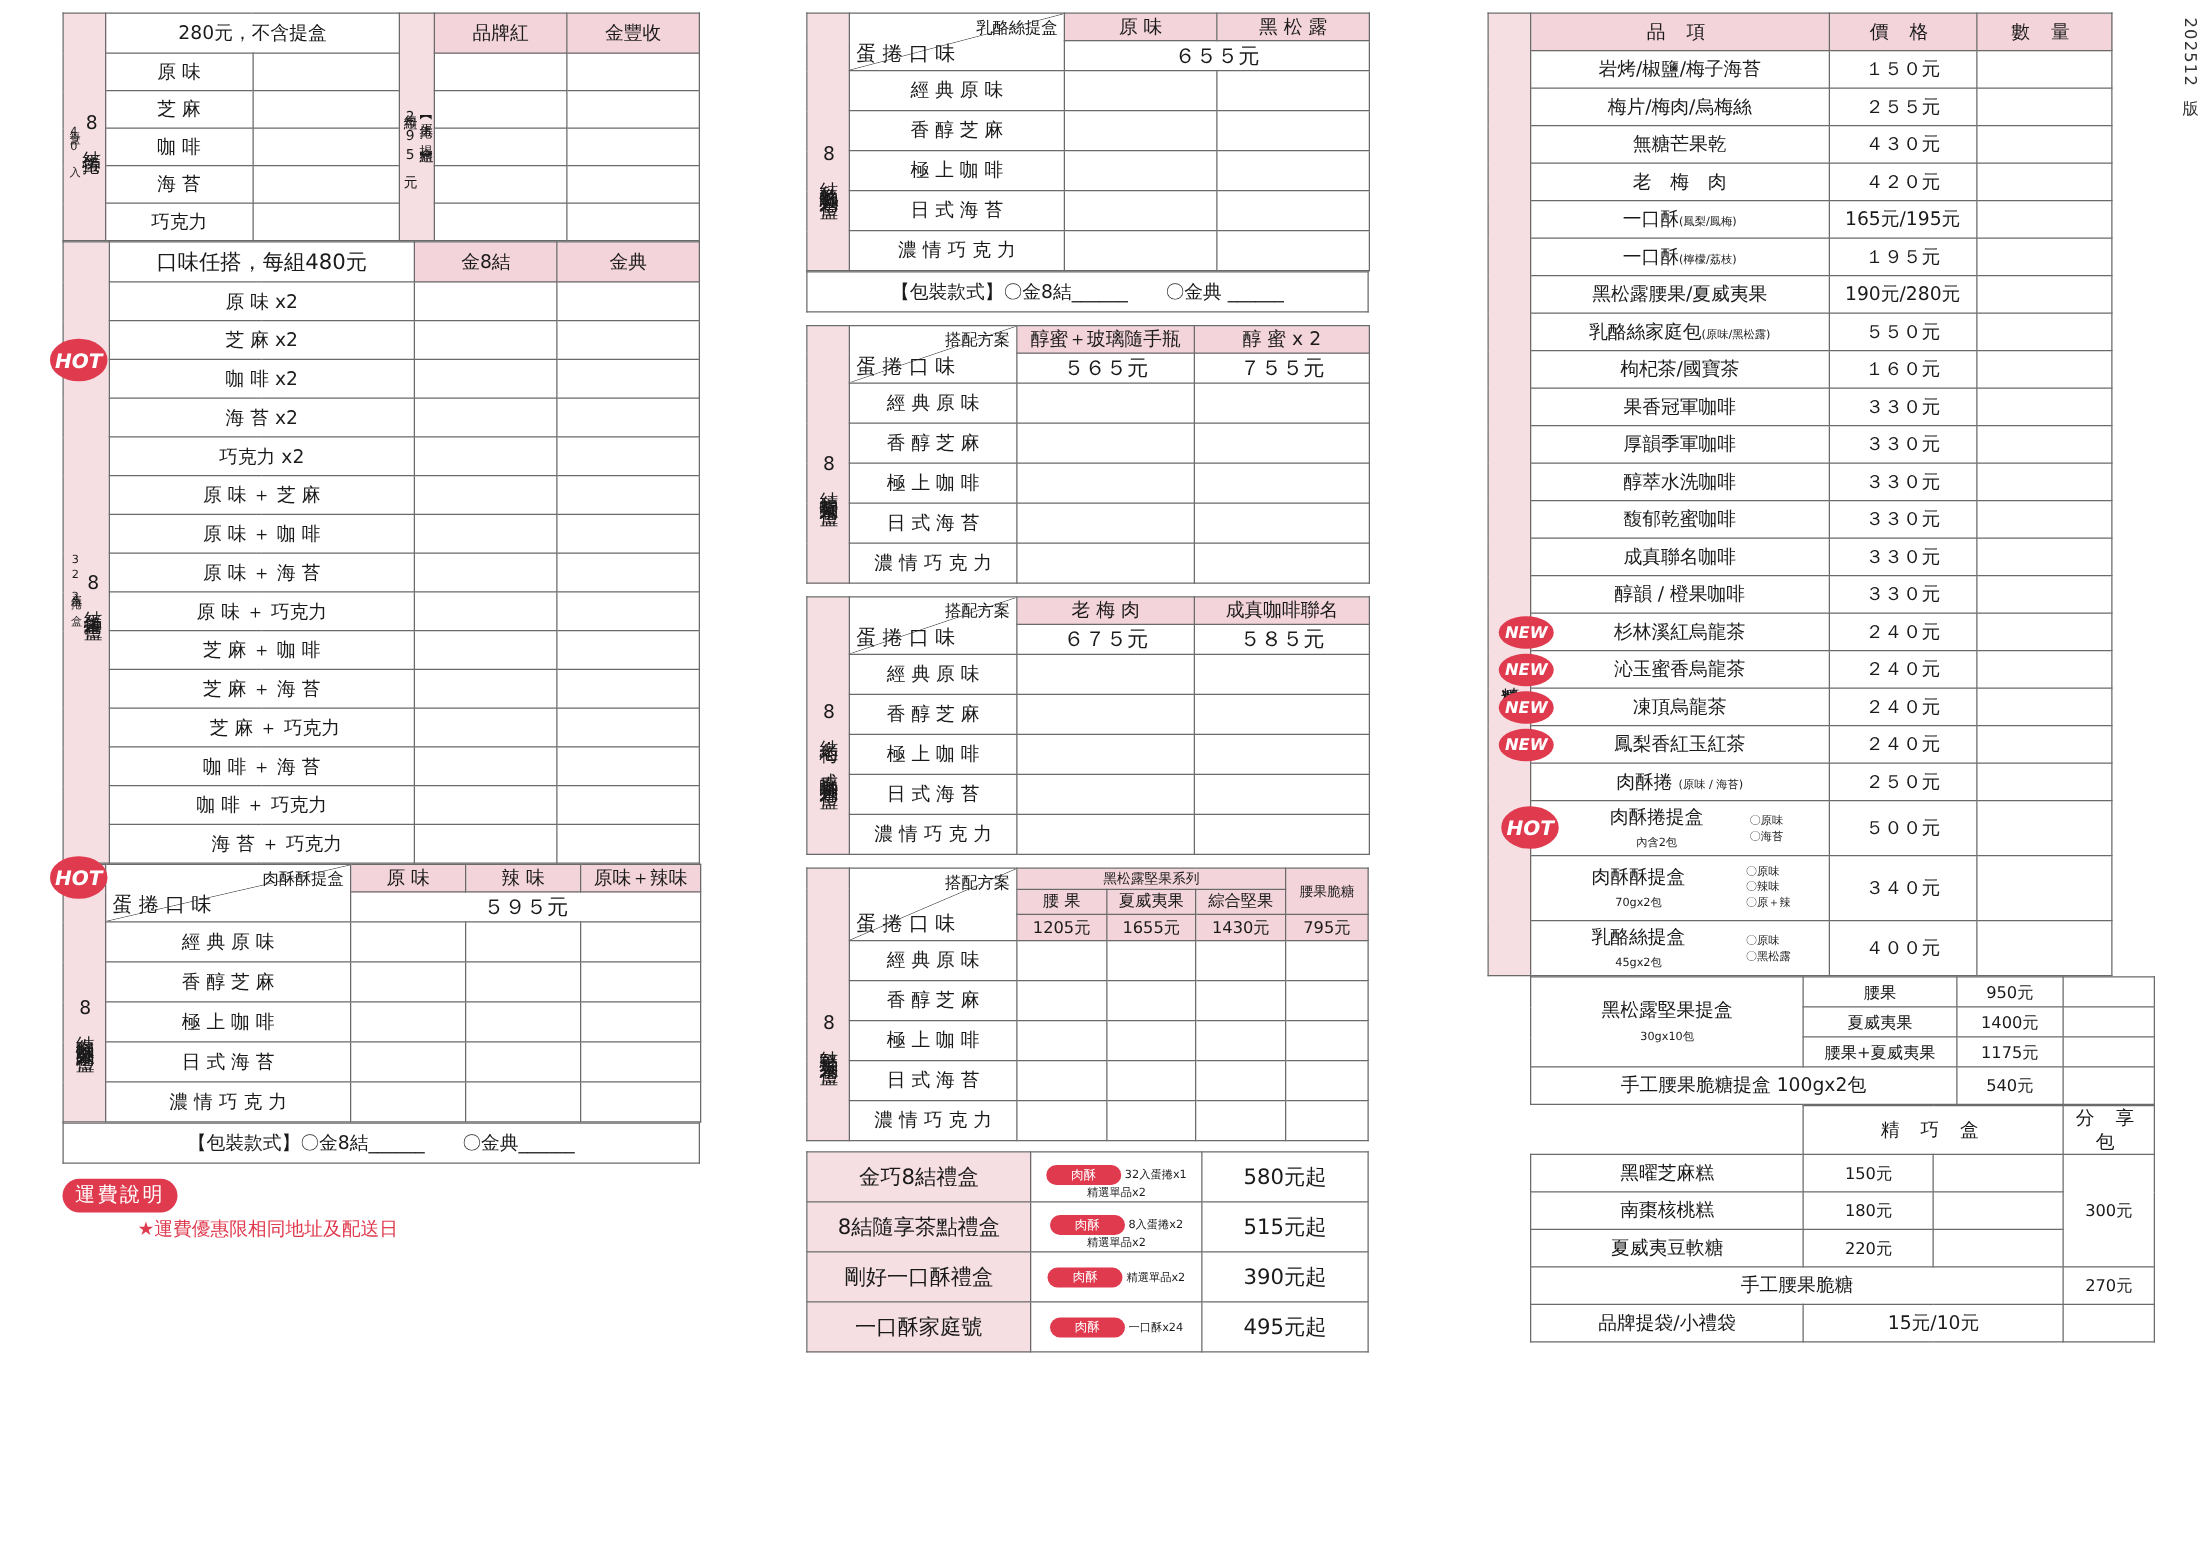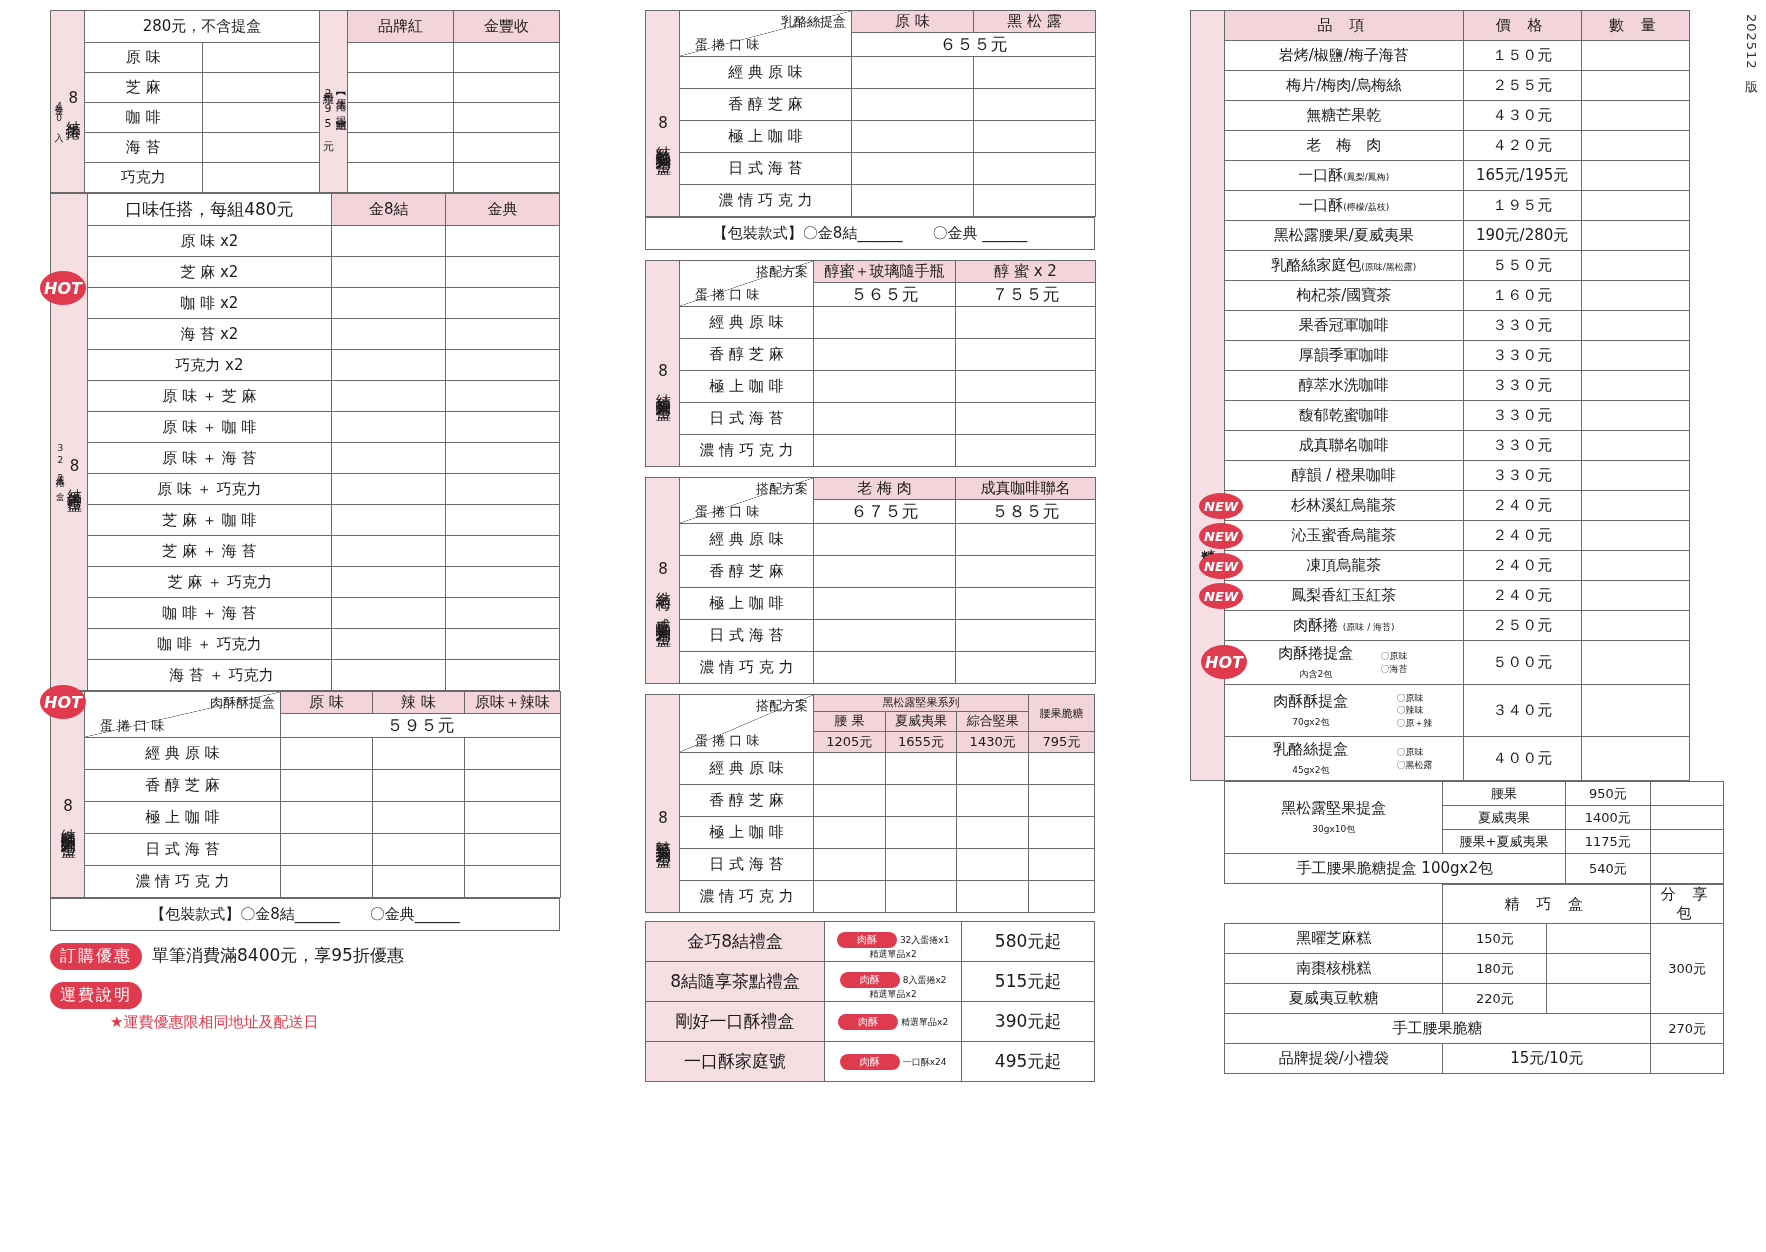"蛋 捲 口 味" .diag .bl { font-size: 13px -> 16px; left: 15px -> 5px }
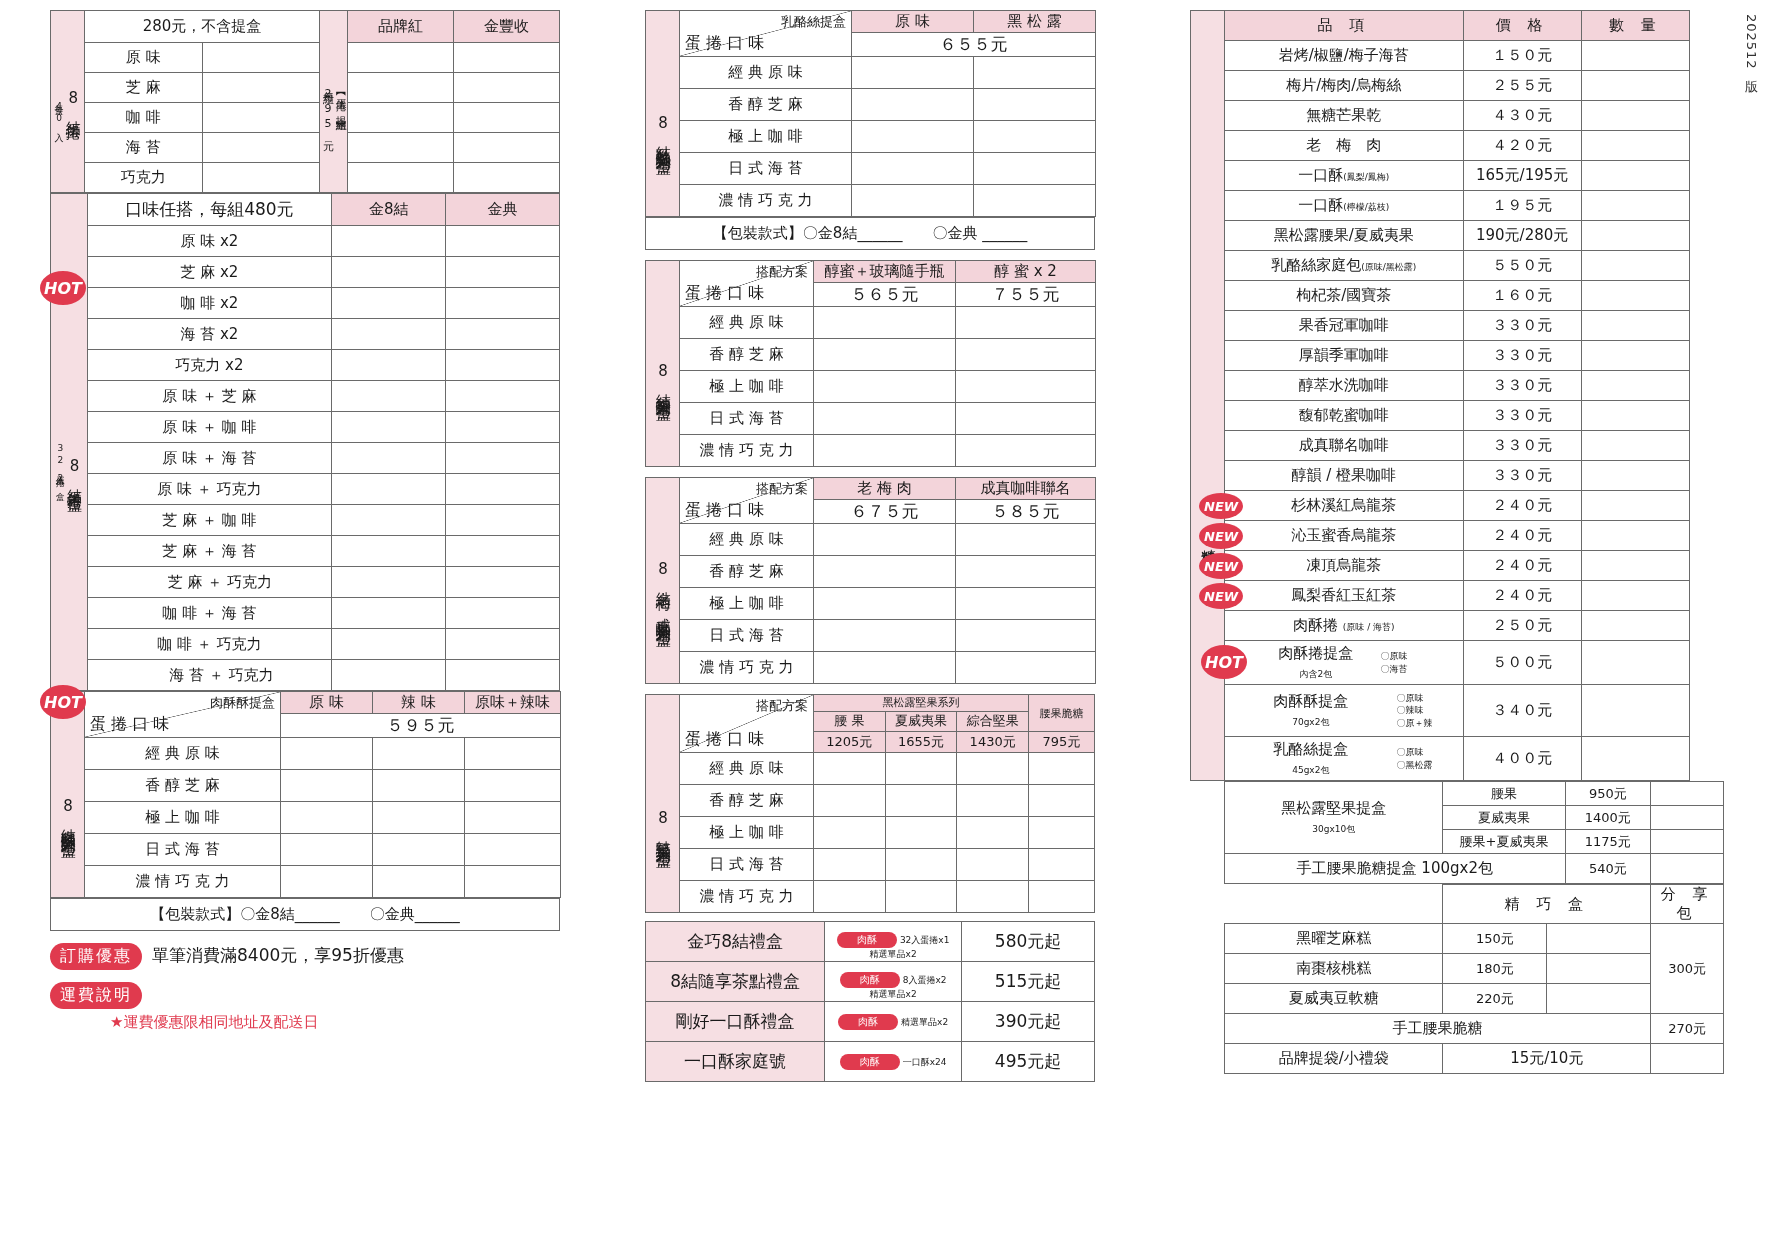"肉酥捲提盒" div { padding-right: 20px -> 1px }
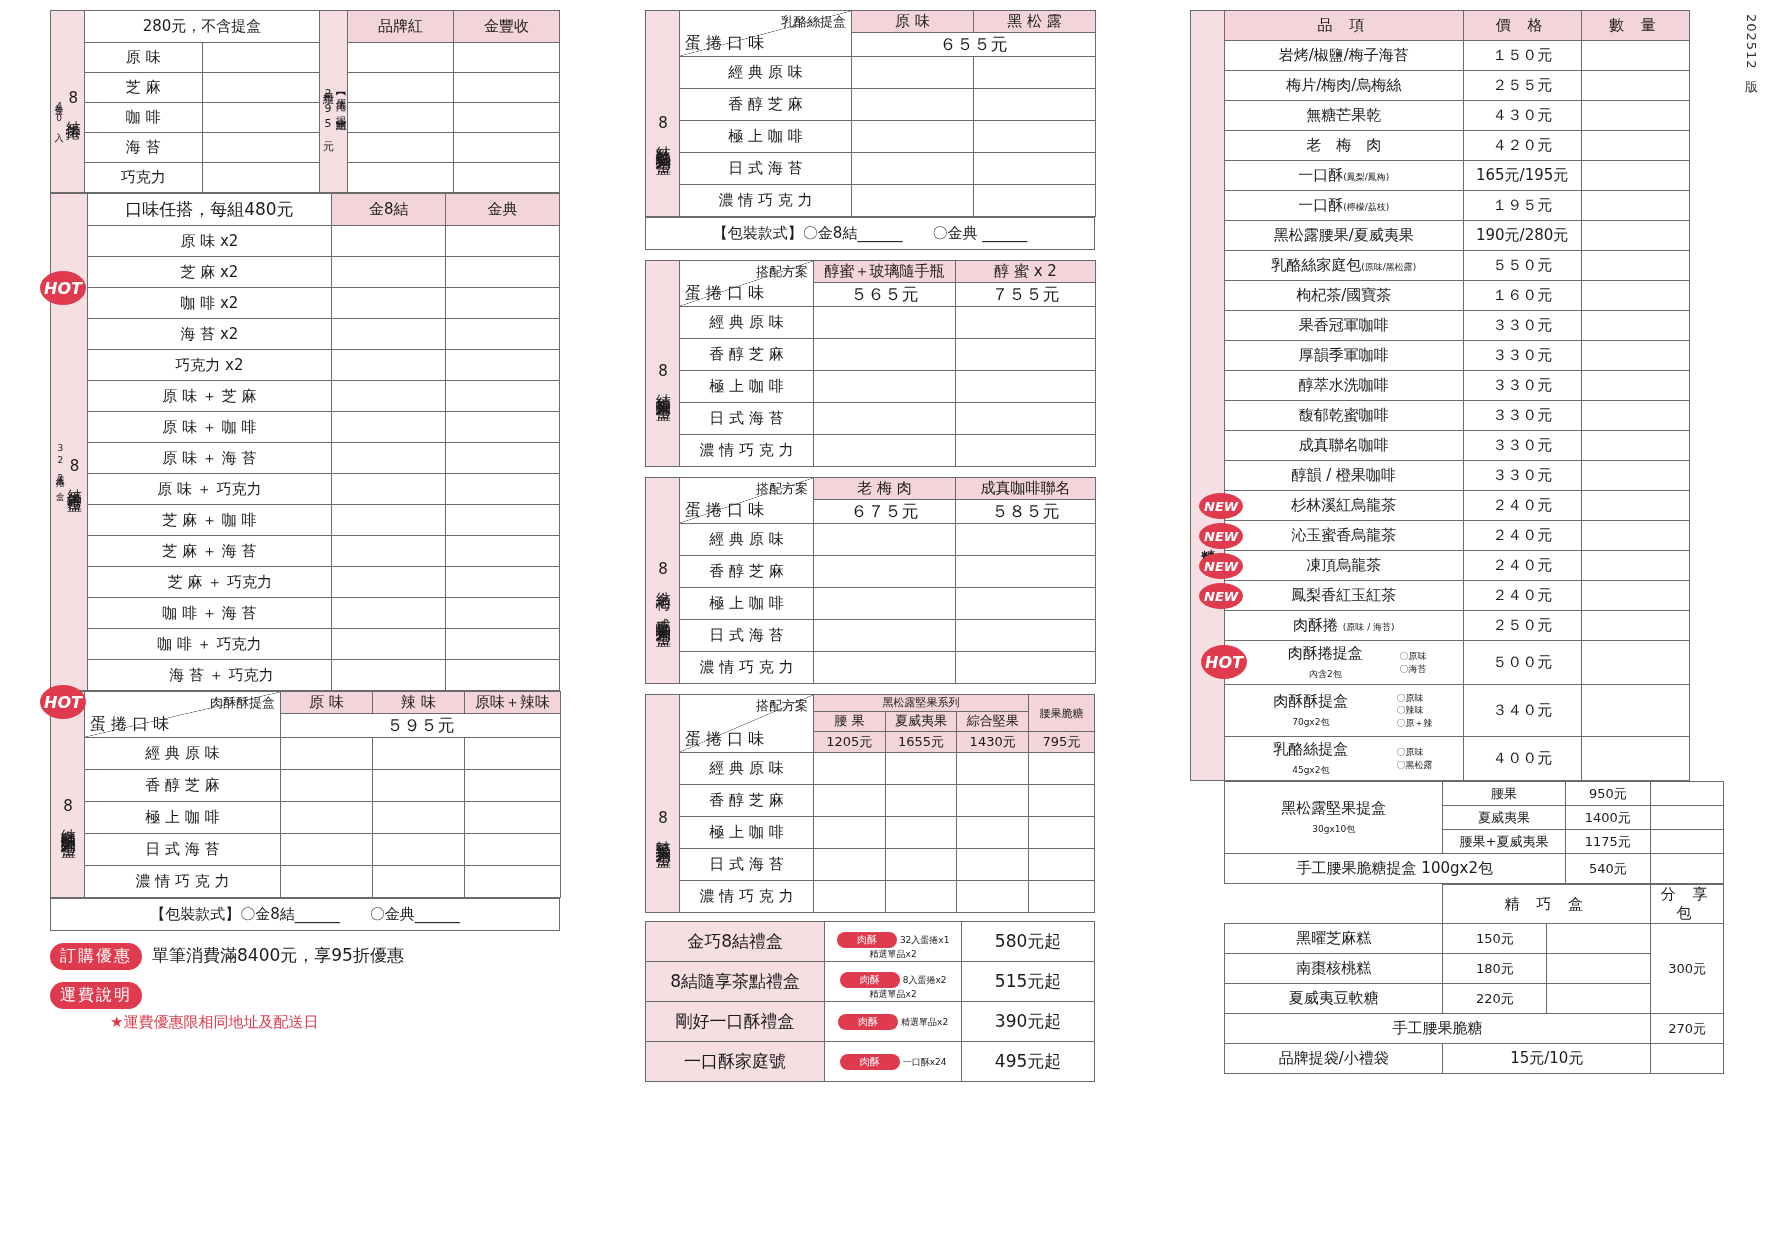"訂購優惠" div.note-row { html: <div> <div>訂購優惠</div> <div>單筆消費滿8400元，享95折優惠</div> </div> -> none }
